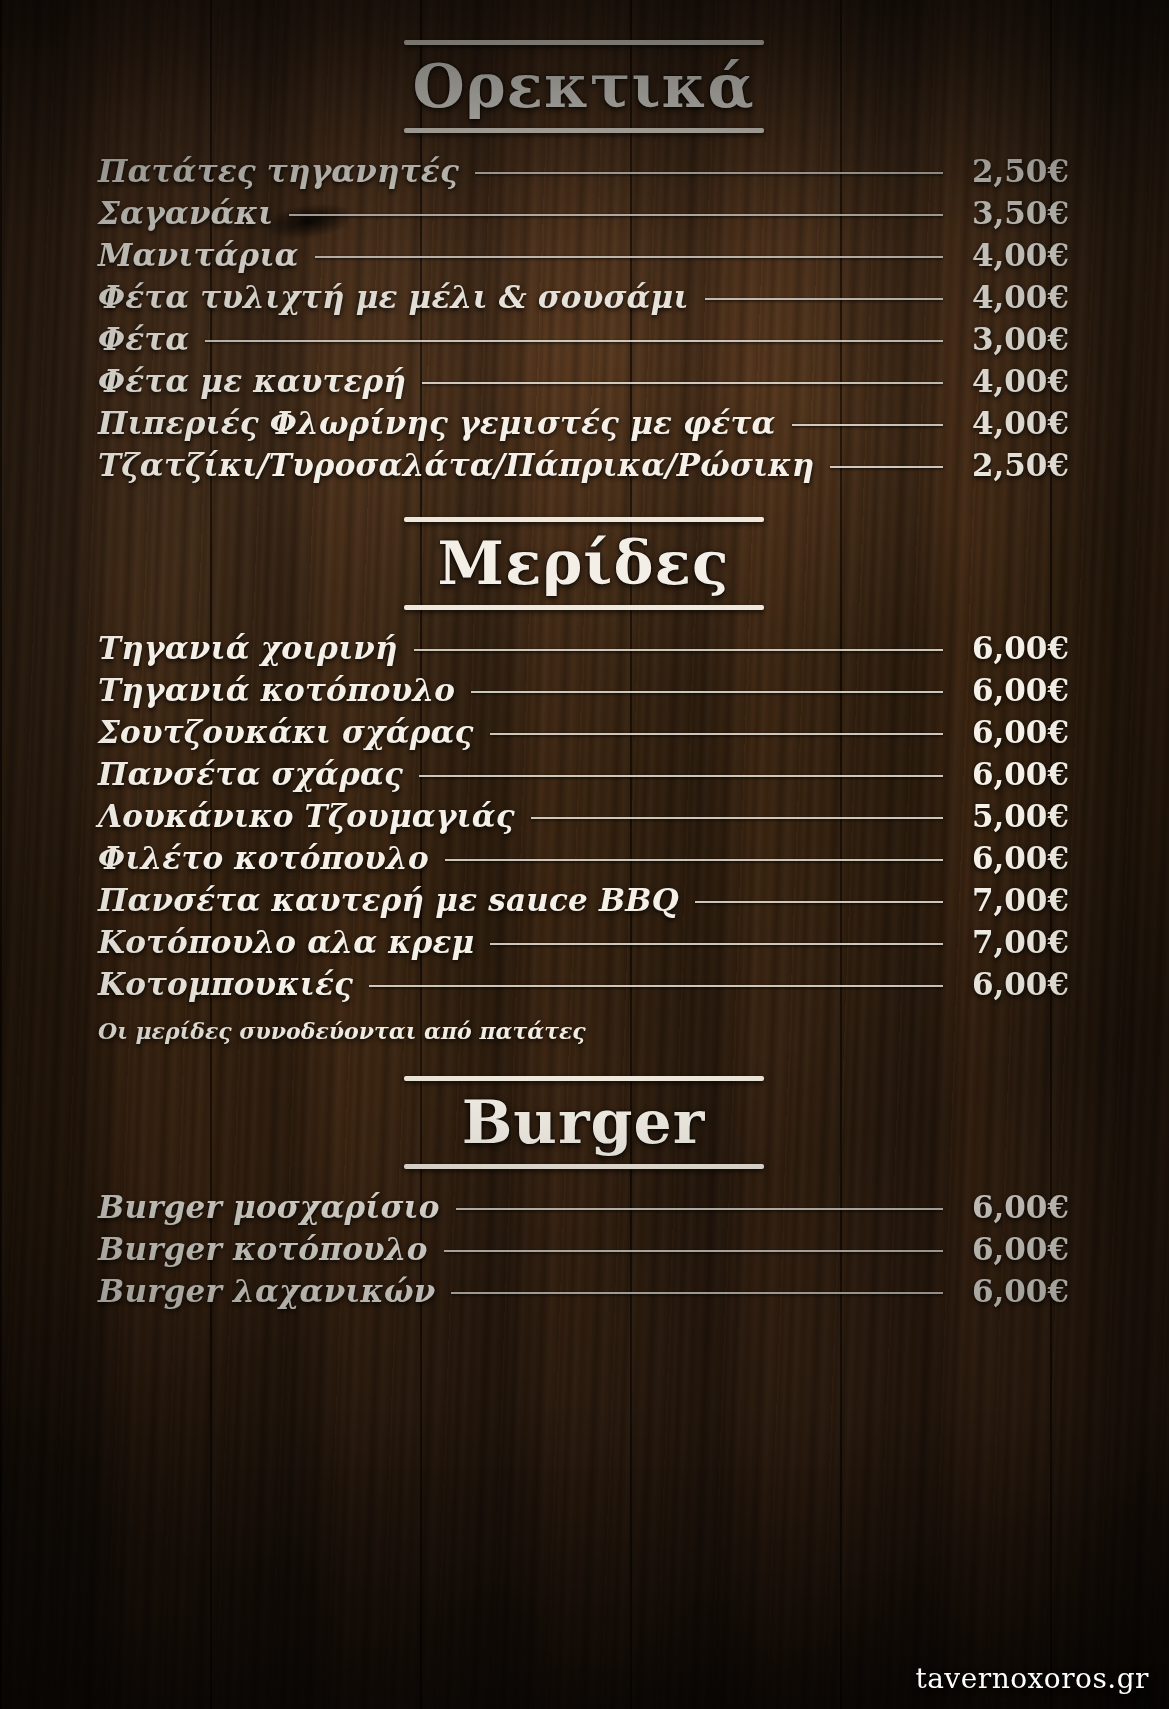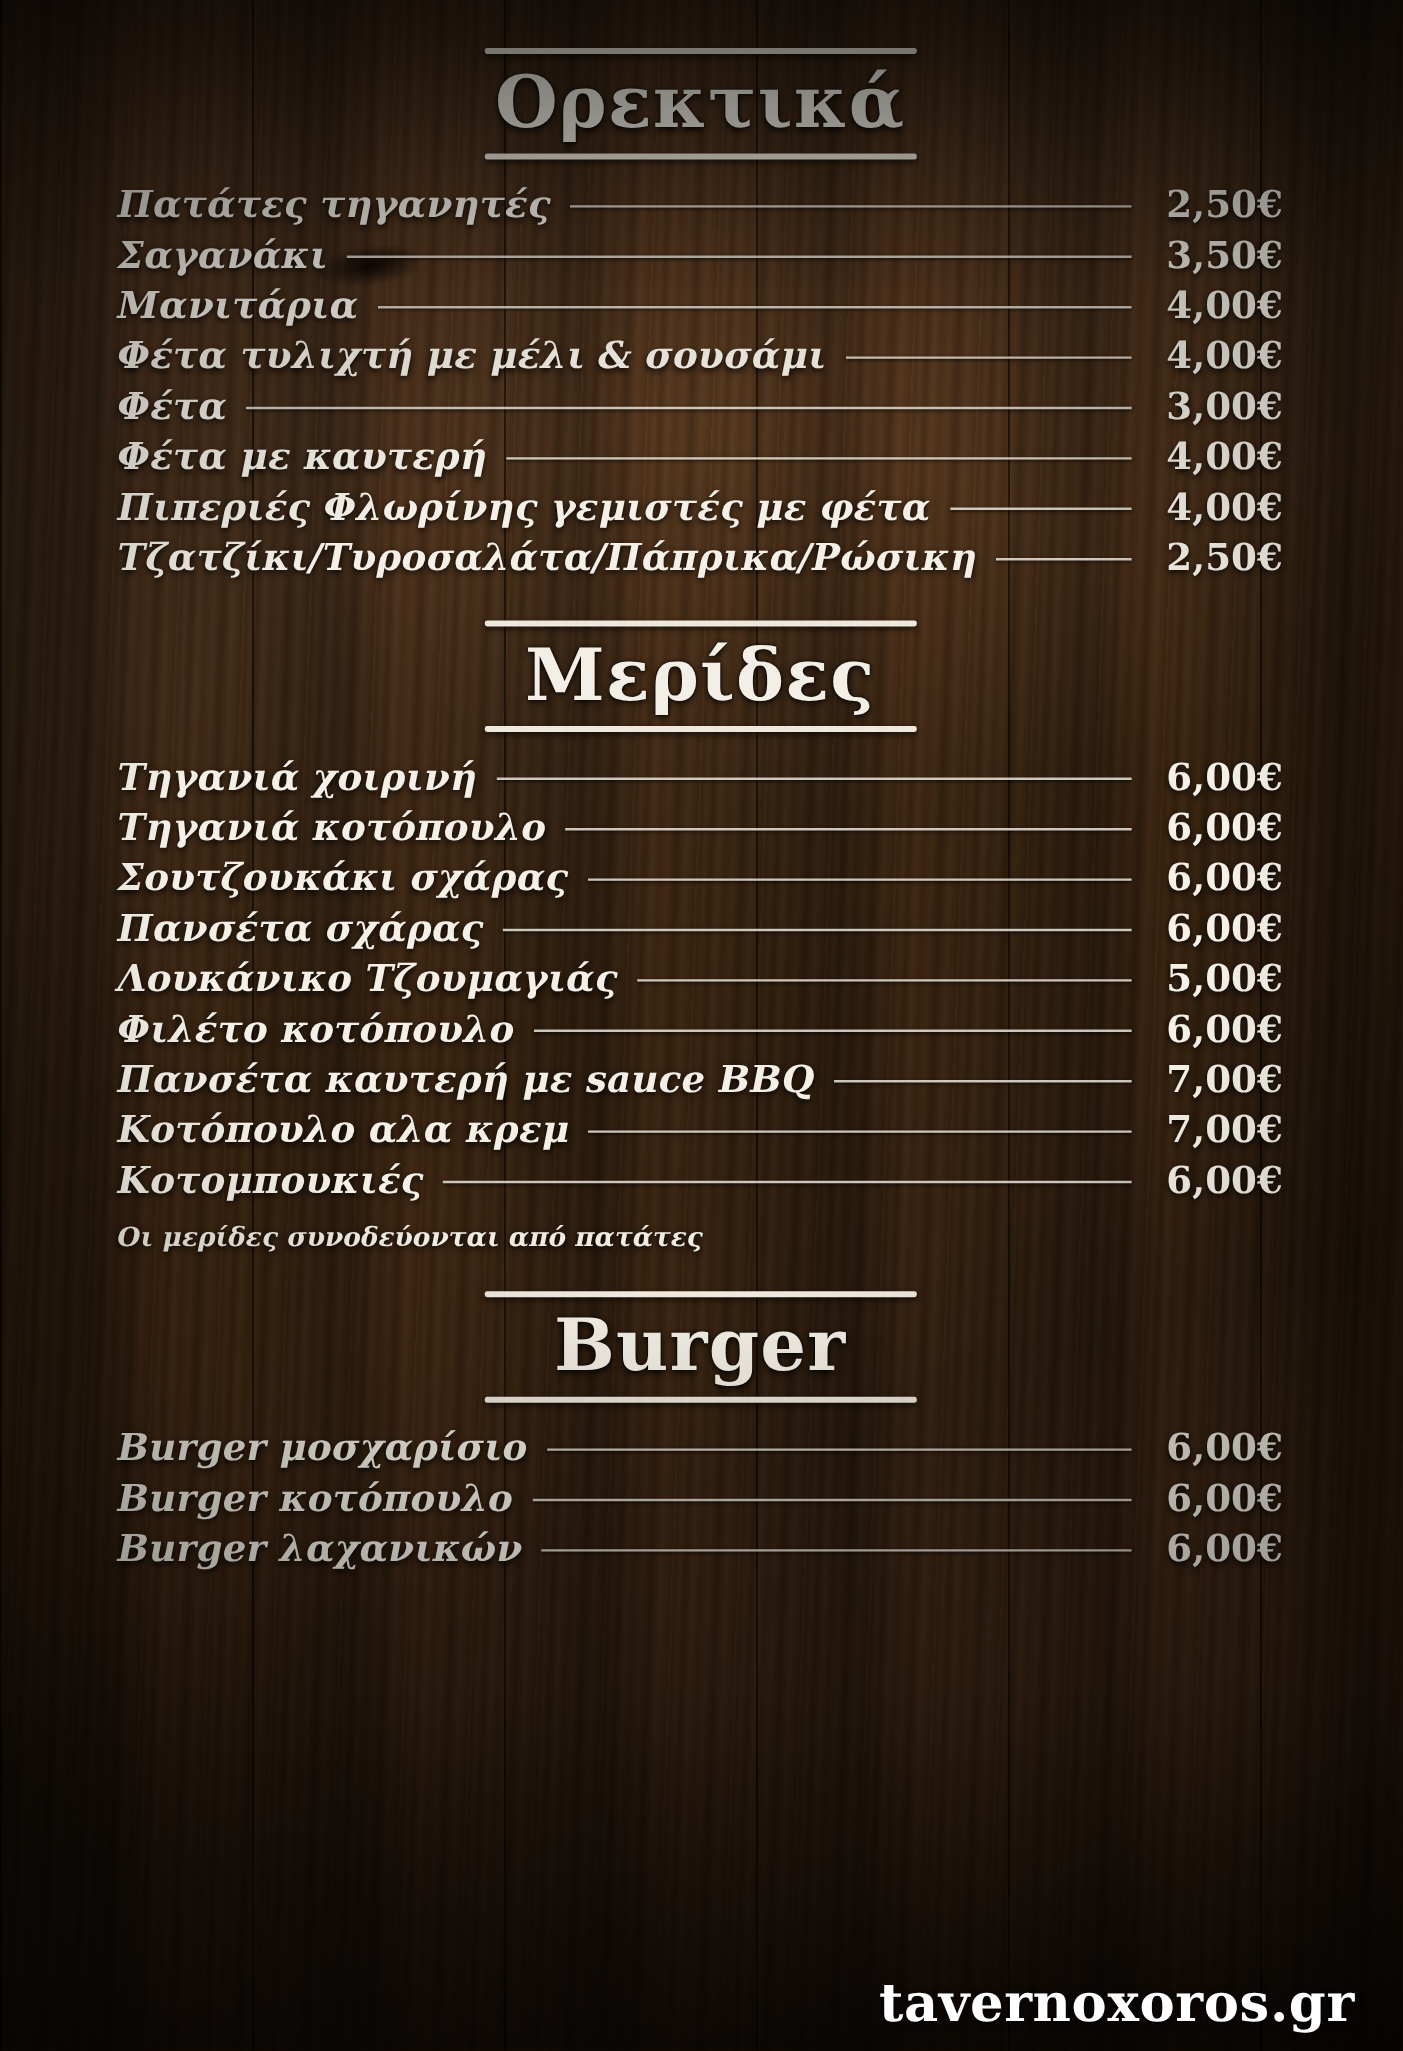"tavernoxoros.gr" .watermark { font-size: 44px -> 28px; font-weight: 700 -> 400; right: 40px -> 20px }
